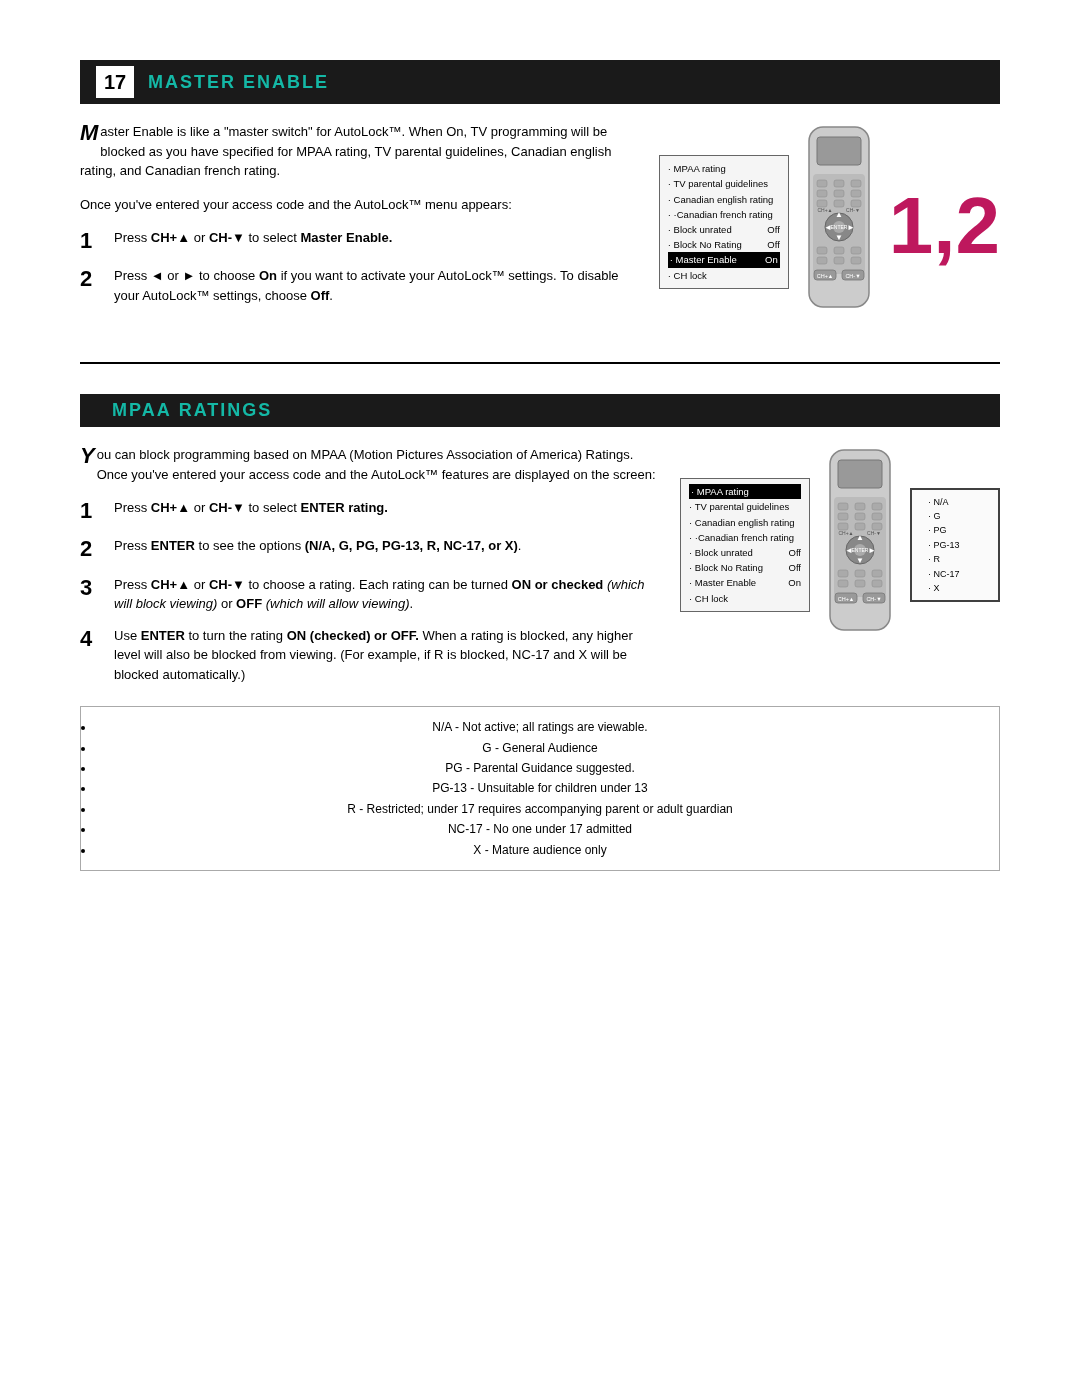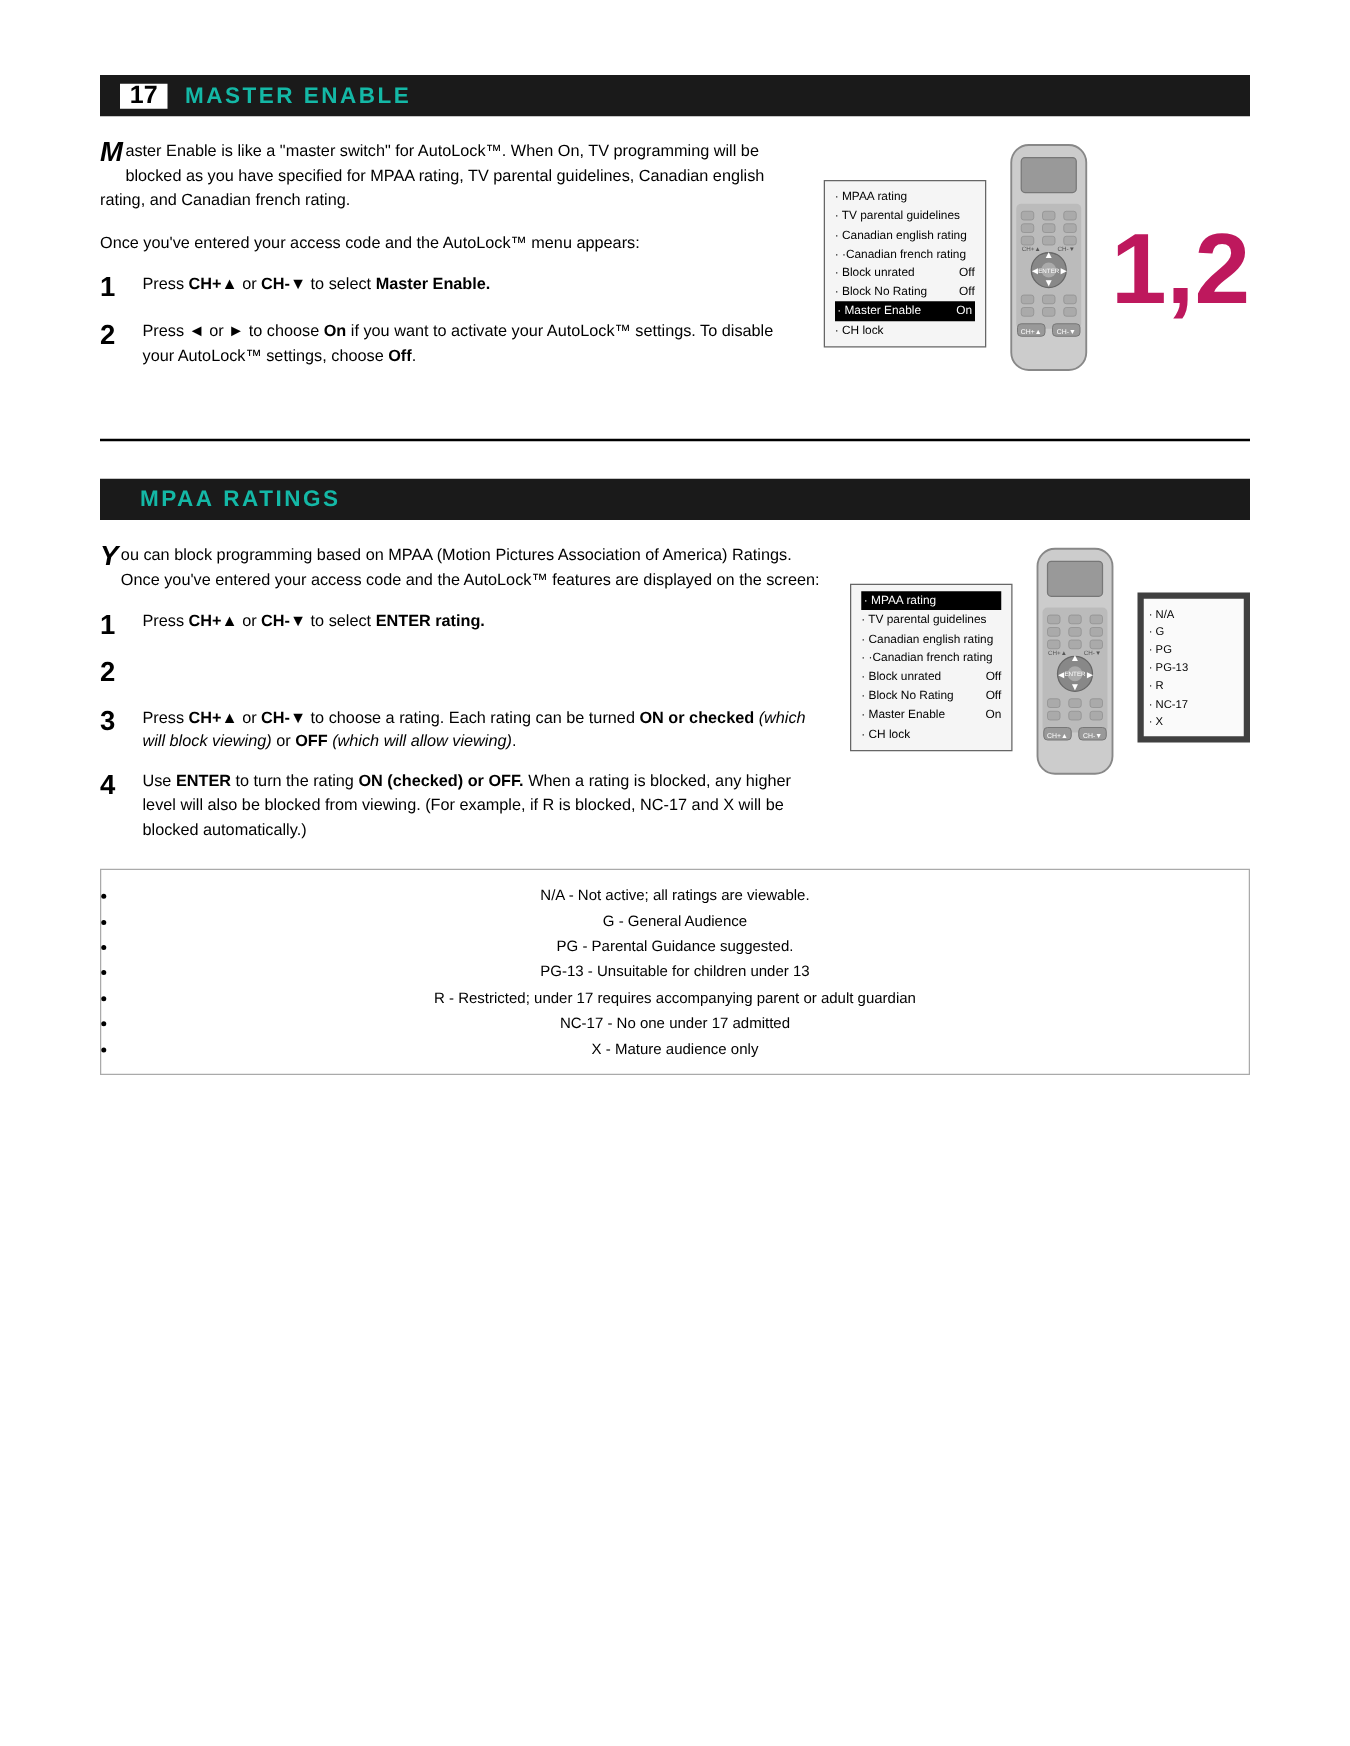"17" .section-number-box { height: 20px -> 32px }
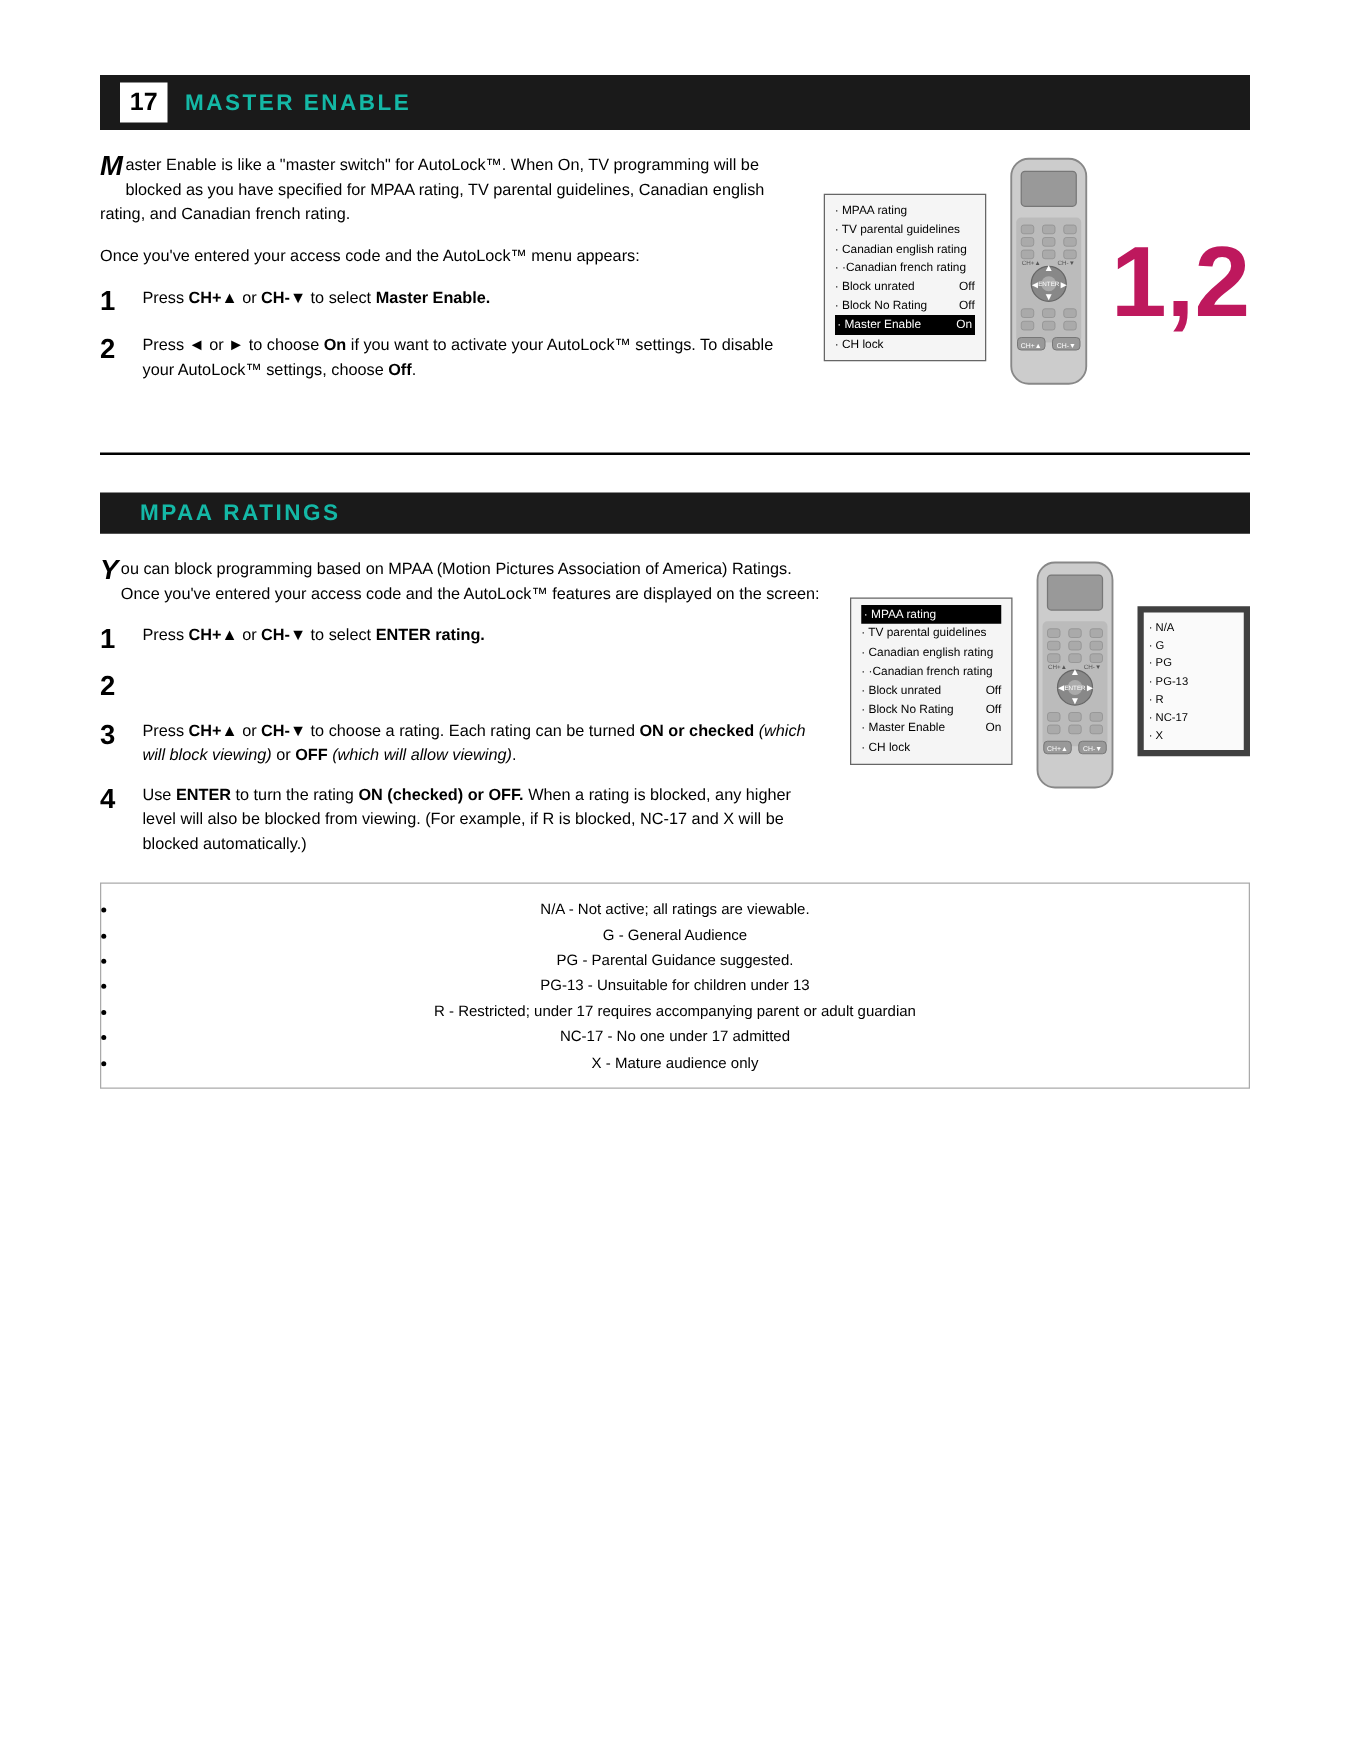"· N/A" .ratings-box { border: 5px solid #404040 -> 2px solid #404040; padding: 5px 4px -> 5px 16px }
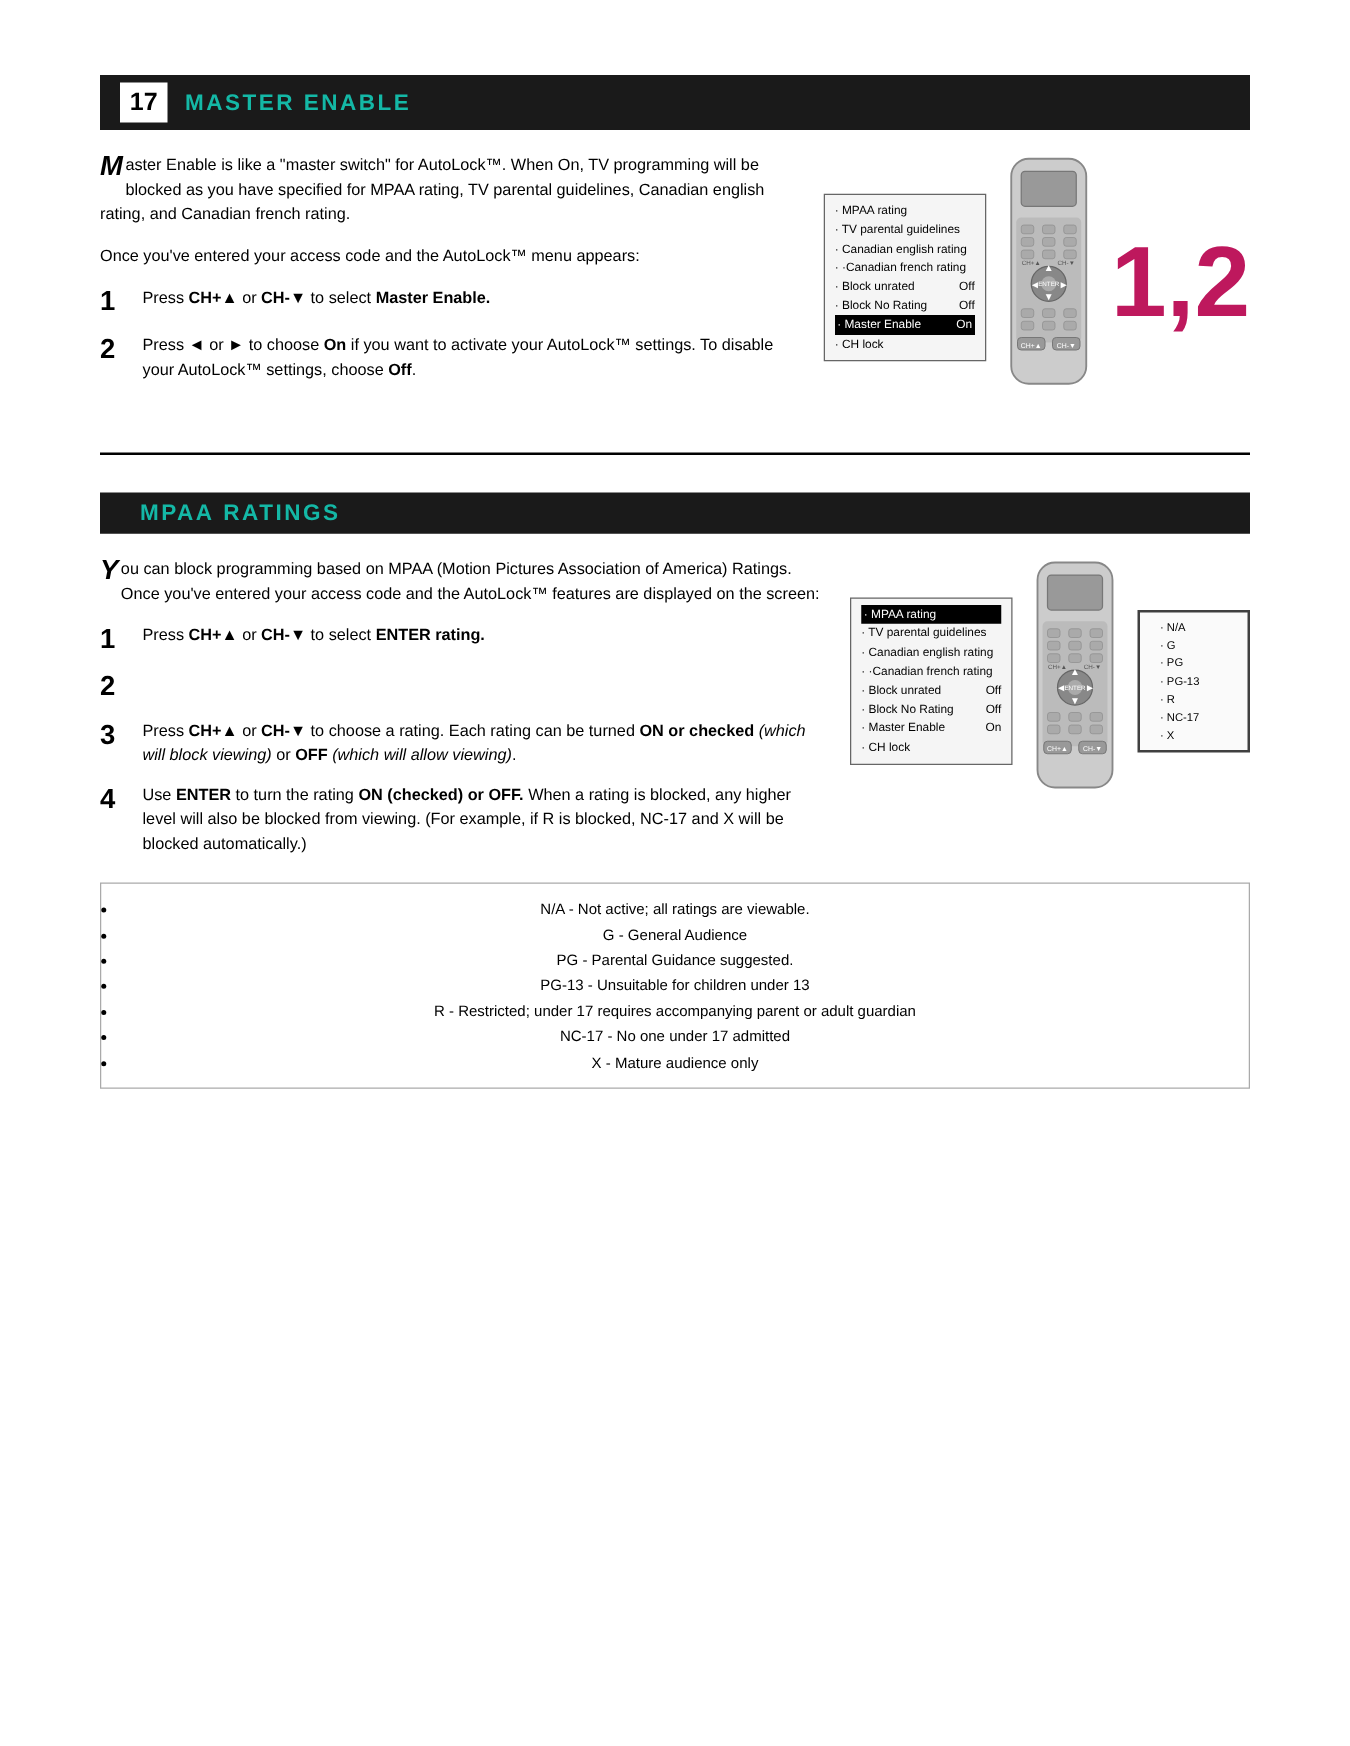"Press ENTER to see the" span.step-text { html: none -> <span> Press <b>ENTER</b> to see the options <b>(N/A, G, PG, PG-13, R, NC-17, or X)</b>. </span> }
